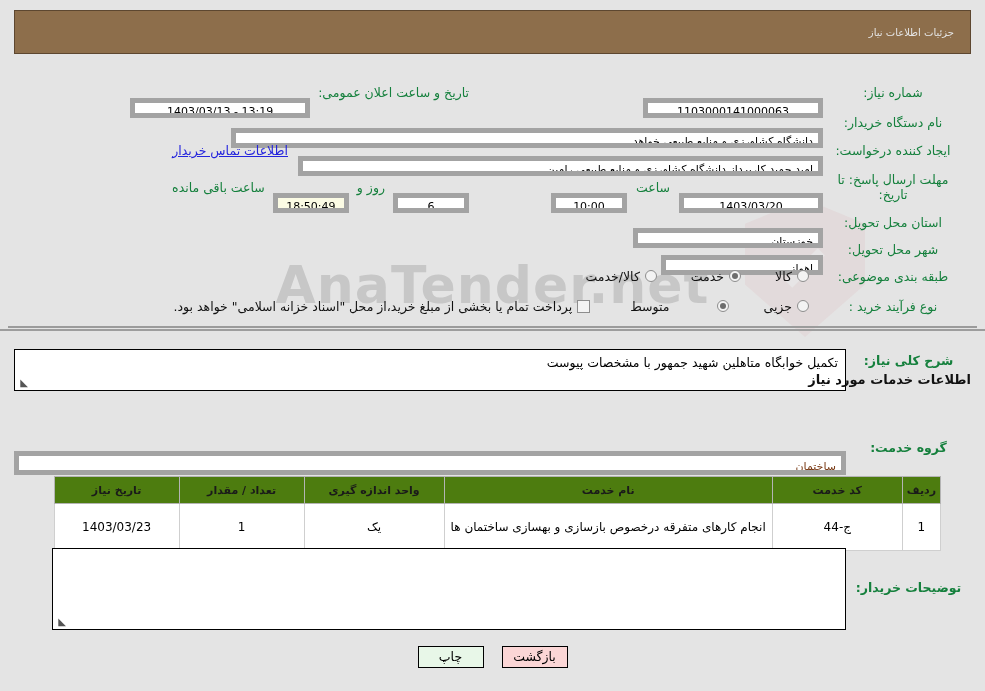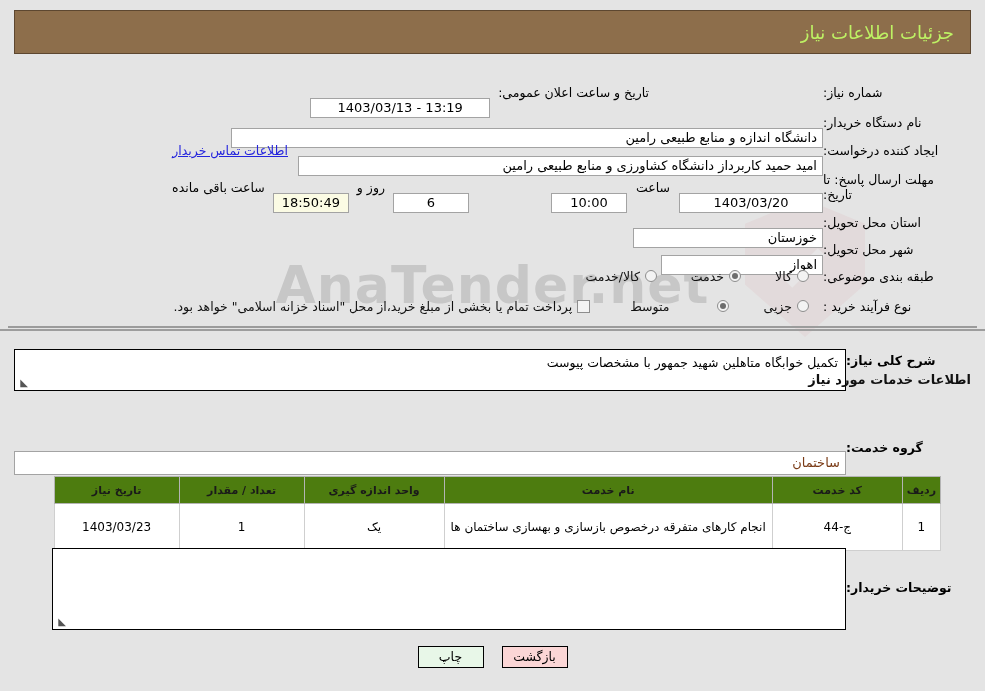"جزئیات اطلاعات نیاز" .titlebar .title { color: #bef264 -> #e5e5e5; font-size: 18px -> 10px }
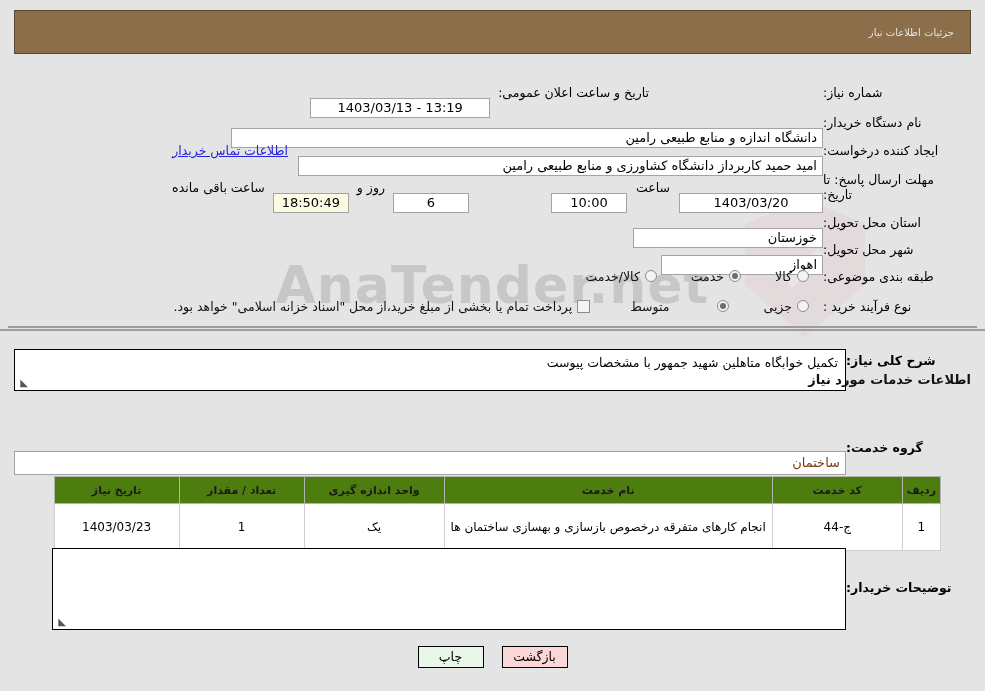"تاریخ و ساعت اعلان عمومی:" .lbl { color: #000000 -> #15803d; text-align: left -> center }
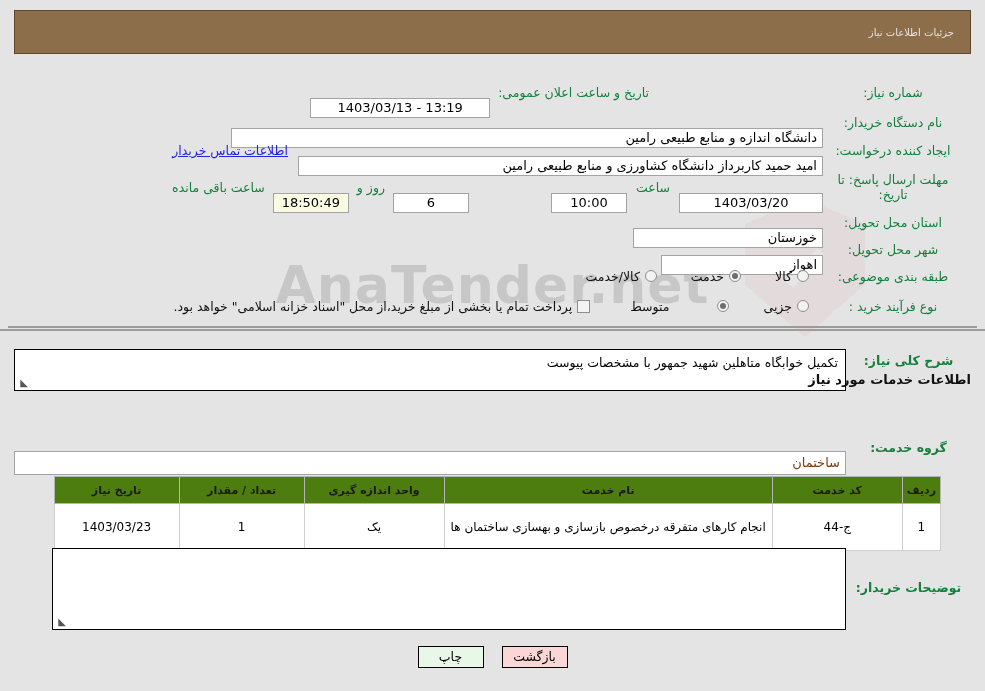"13:19 - 1403/03/13" .fld { border: 1px solid #a3a3a3 -> 5px solid #a3a3a3; font-size: 13px -> 11px }
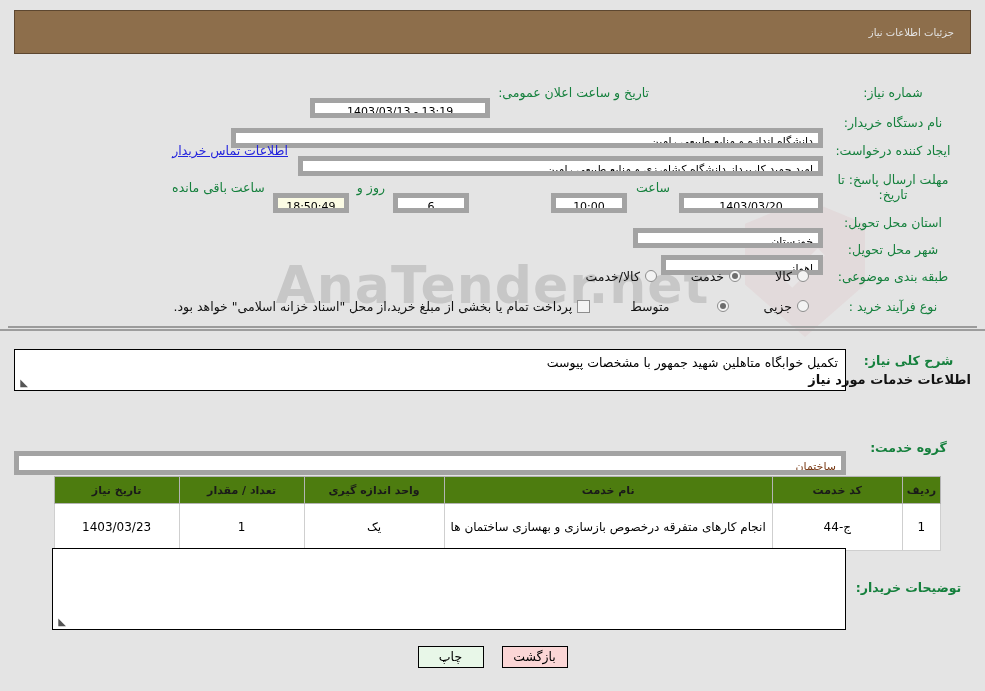"1103000141000063" div.fld { html: none -> <div>1103000141000063</div> }
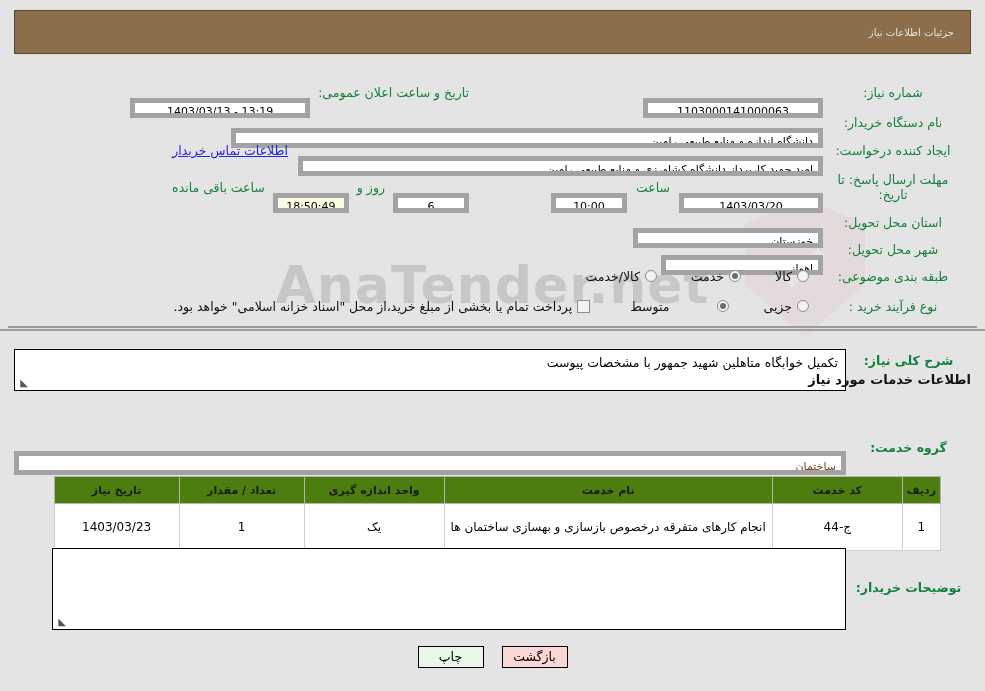"دانشگاه اندازه و منابع طبیعی" div.fld { text: اندازه و منابع طبیعی رامین -> کشاورزی و منابع طبیعی خواهد }
